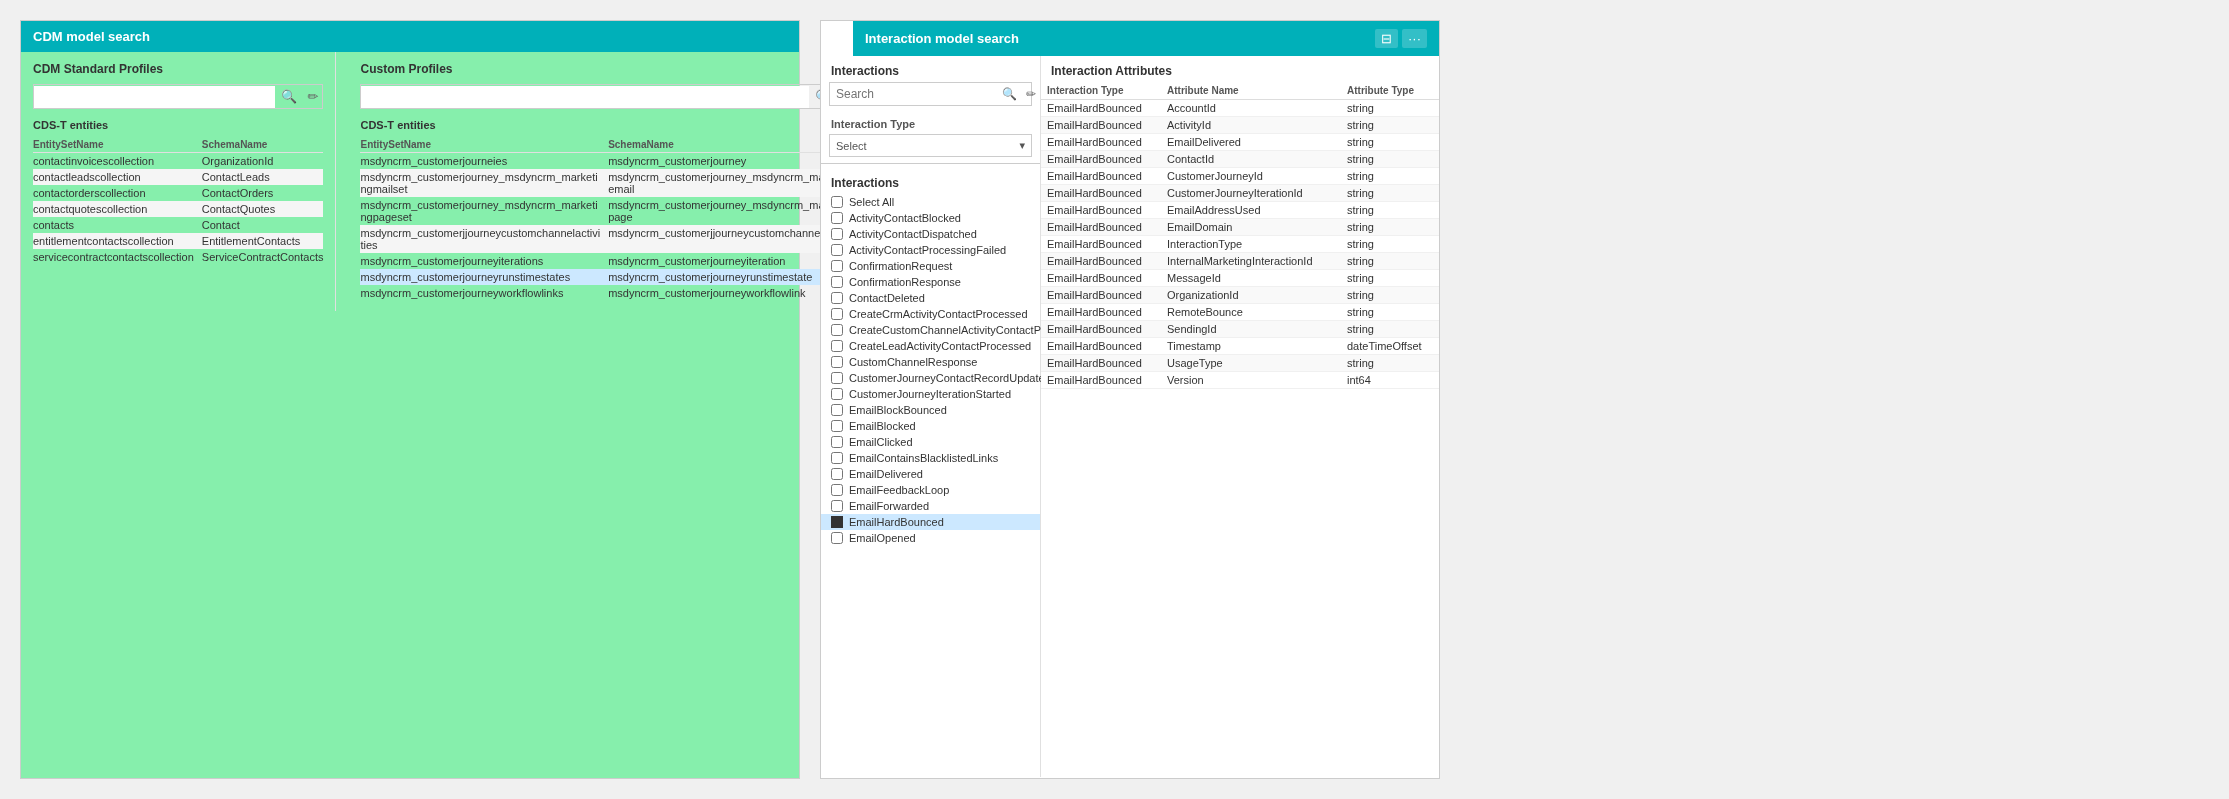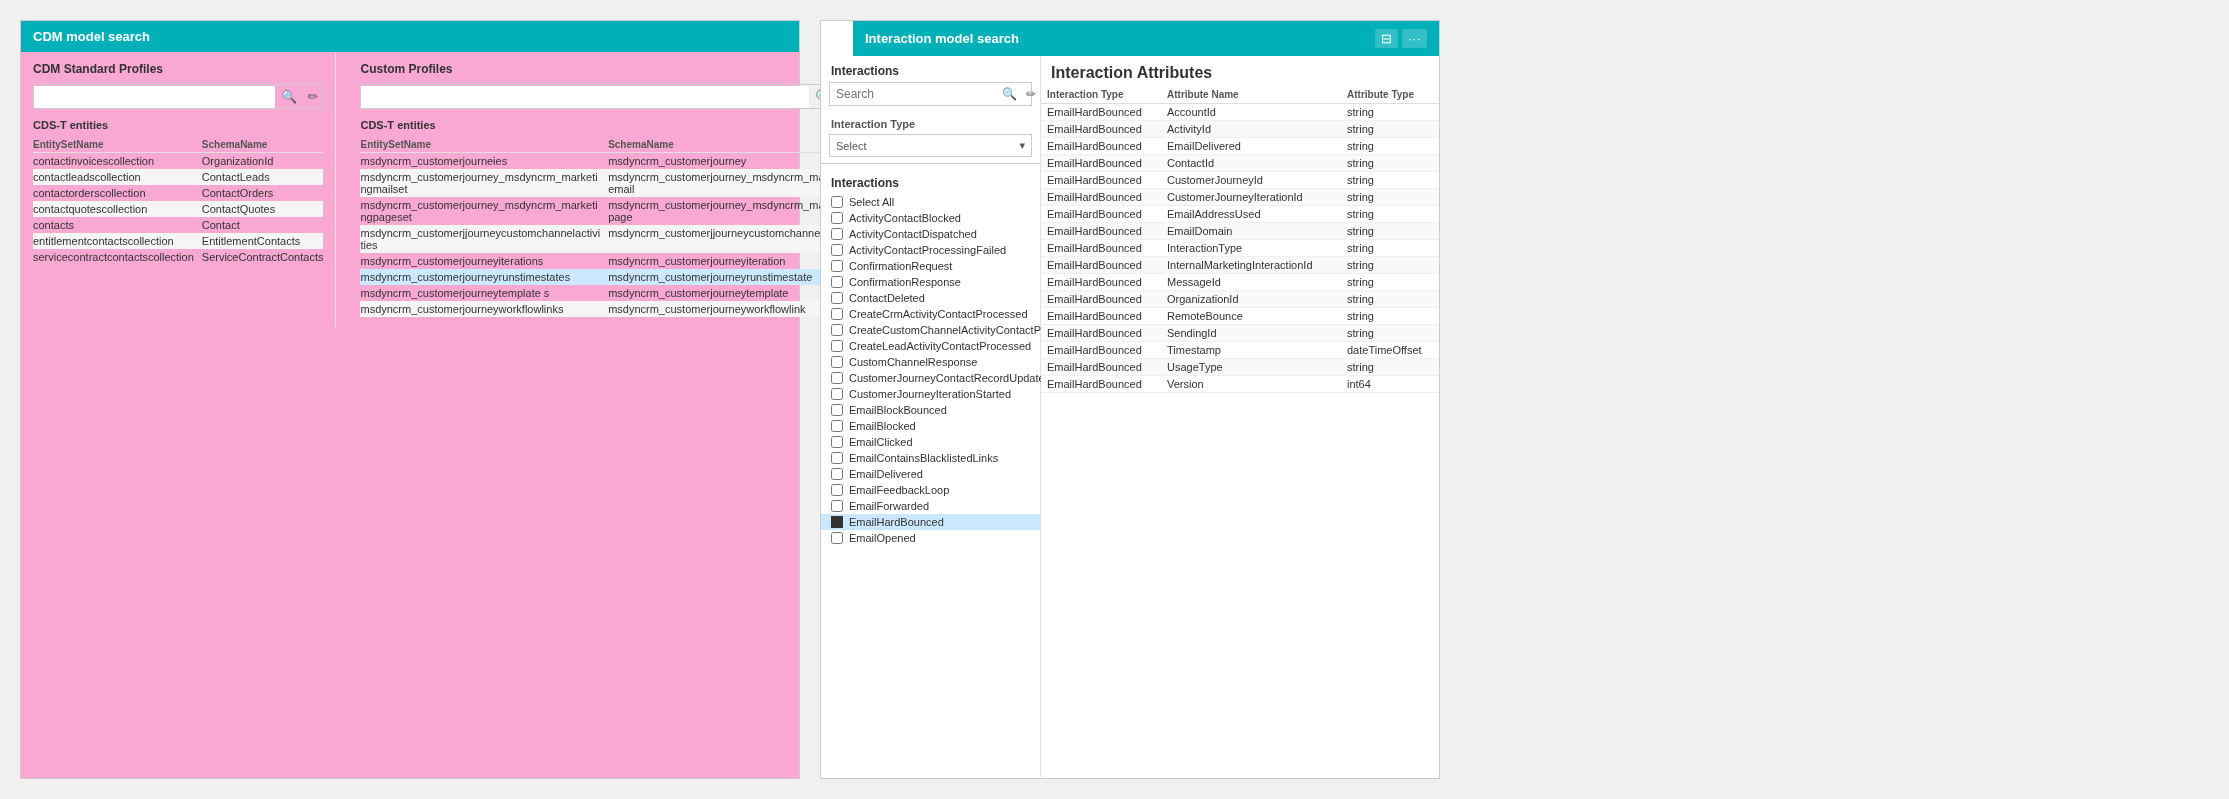"CDM model search" .cdm-panel { background: #f9a8d4 -> #86efac }
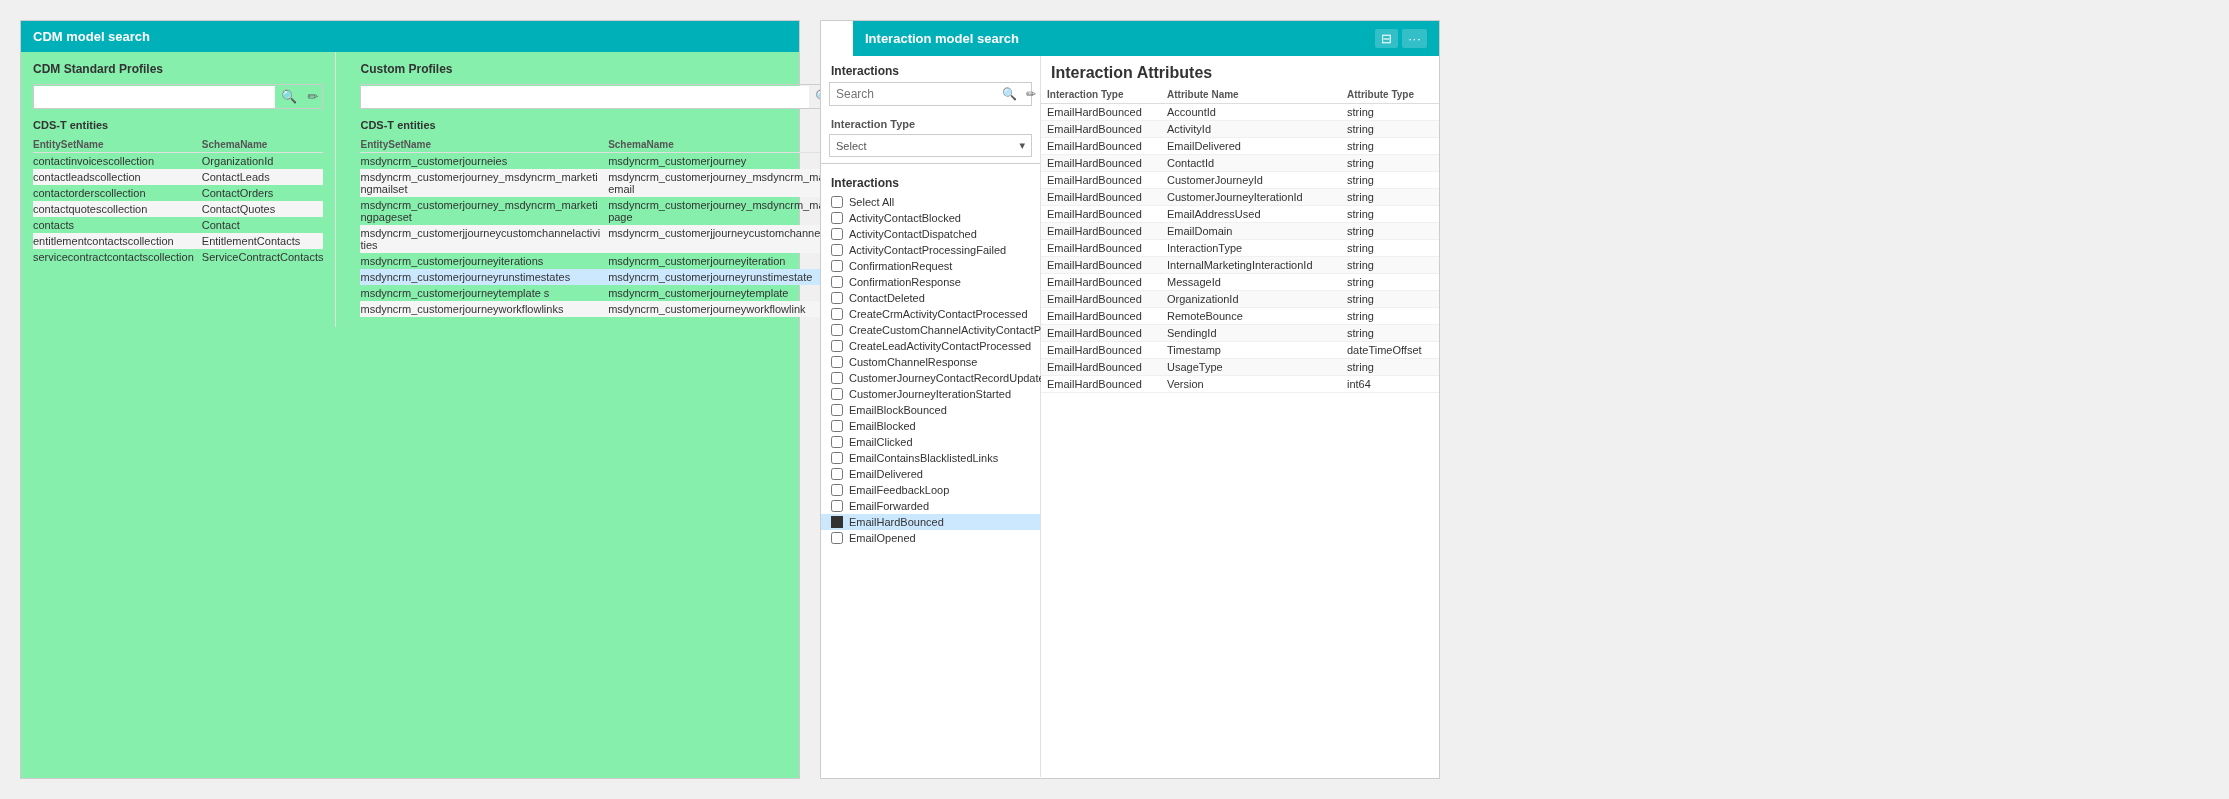"Interaction Attributes" .attributes-header { font-size: 16px -> 12px }
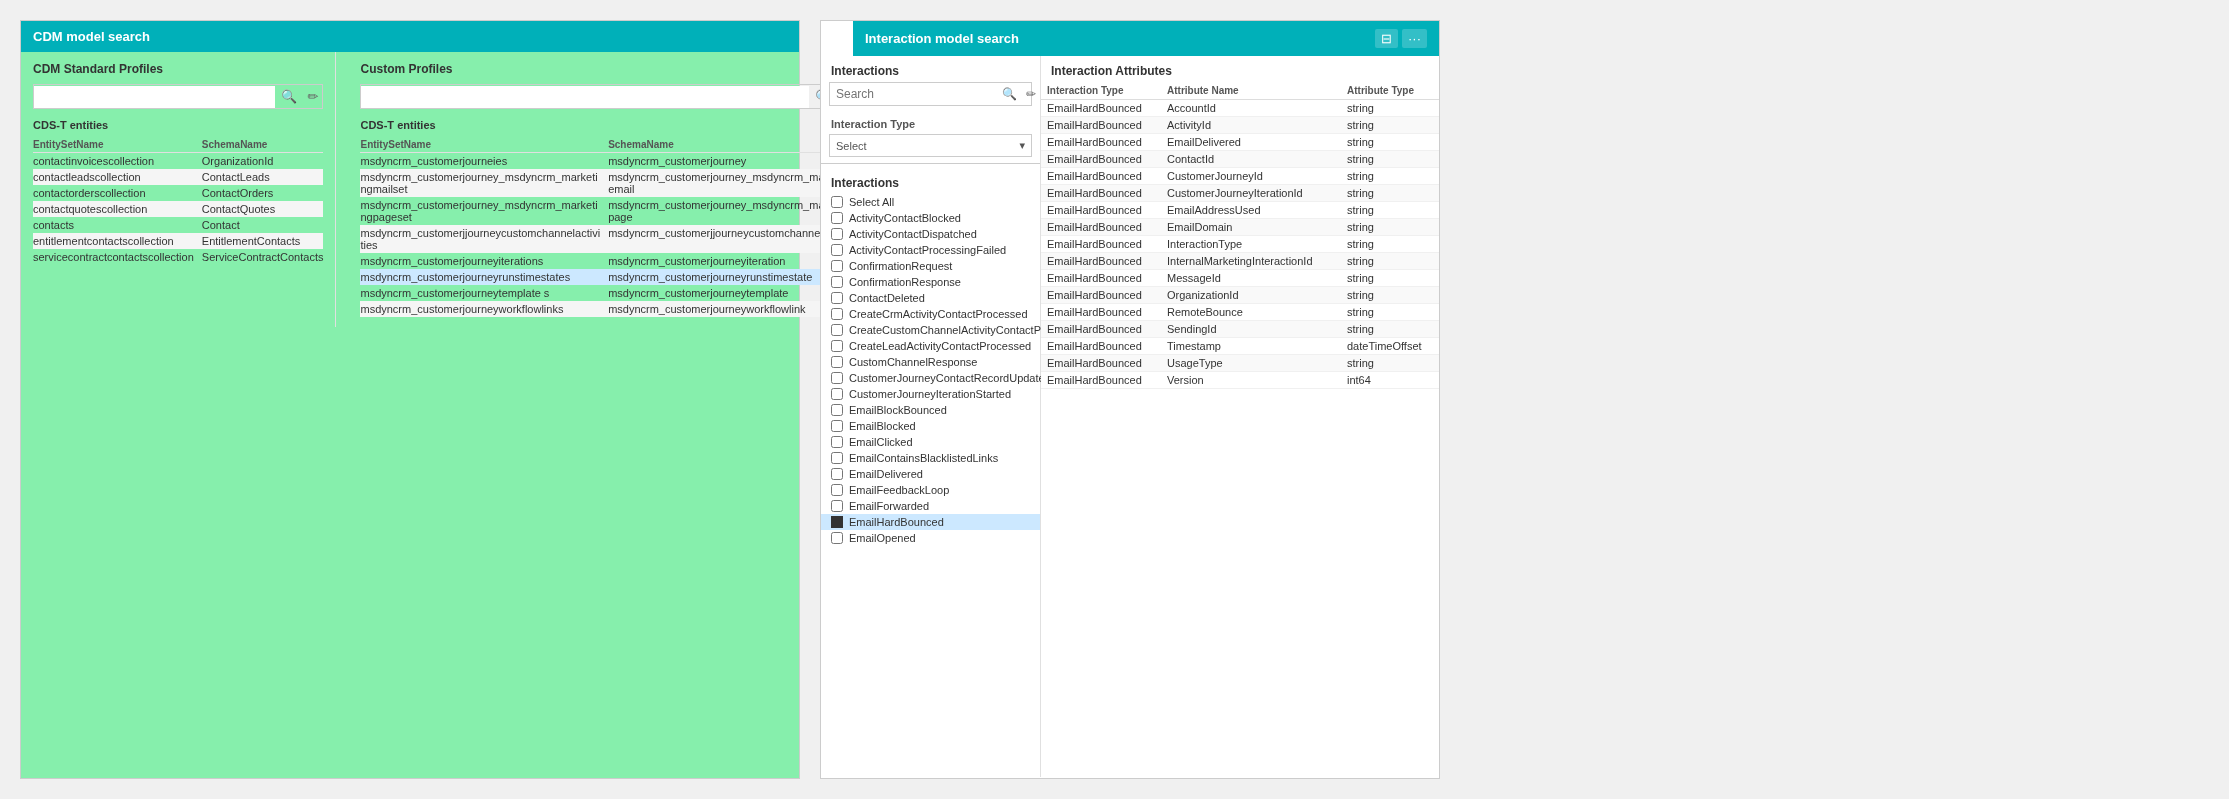"msdyncrm_customerjourneytemplate s" tr { html: <tr> <td>msdyncrm_customerjourneytemplate s</td> <td>msdyncrm_customerjourneytemplate</td> </tr> -> none }
